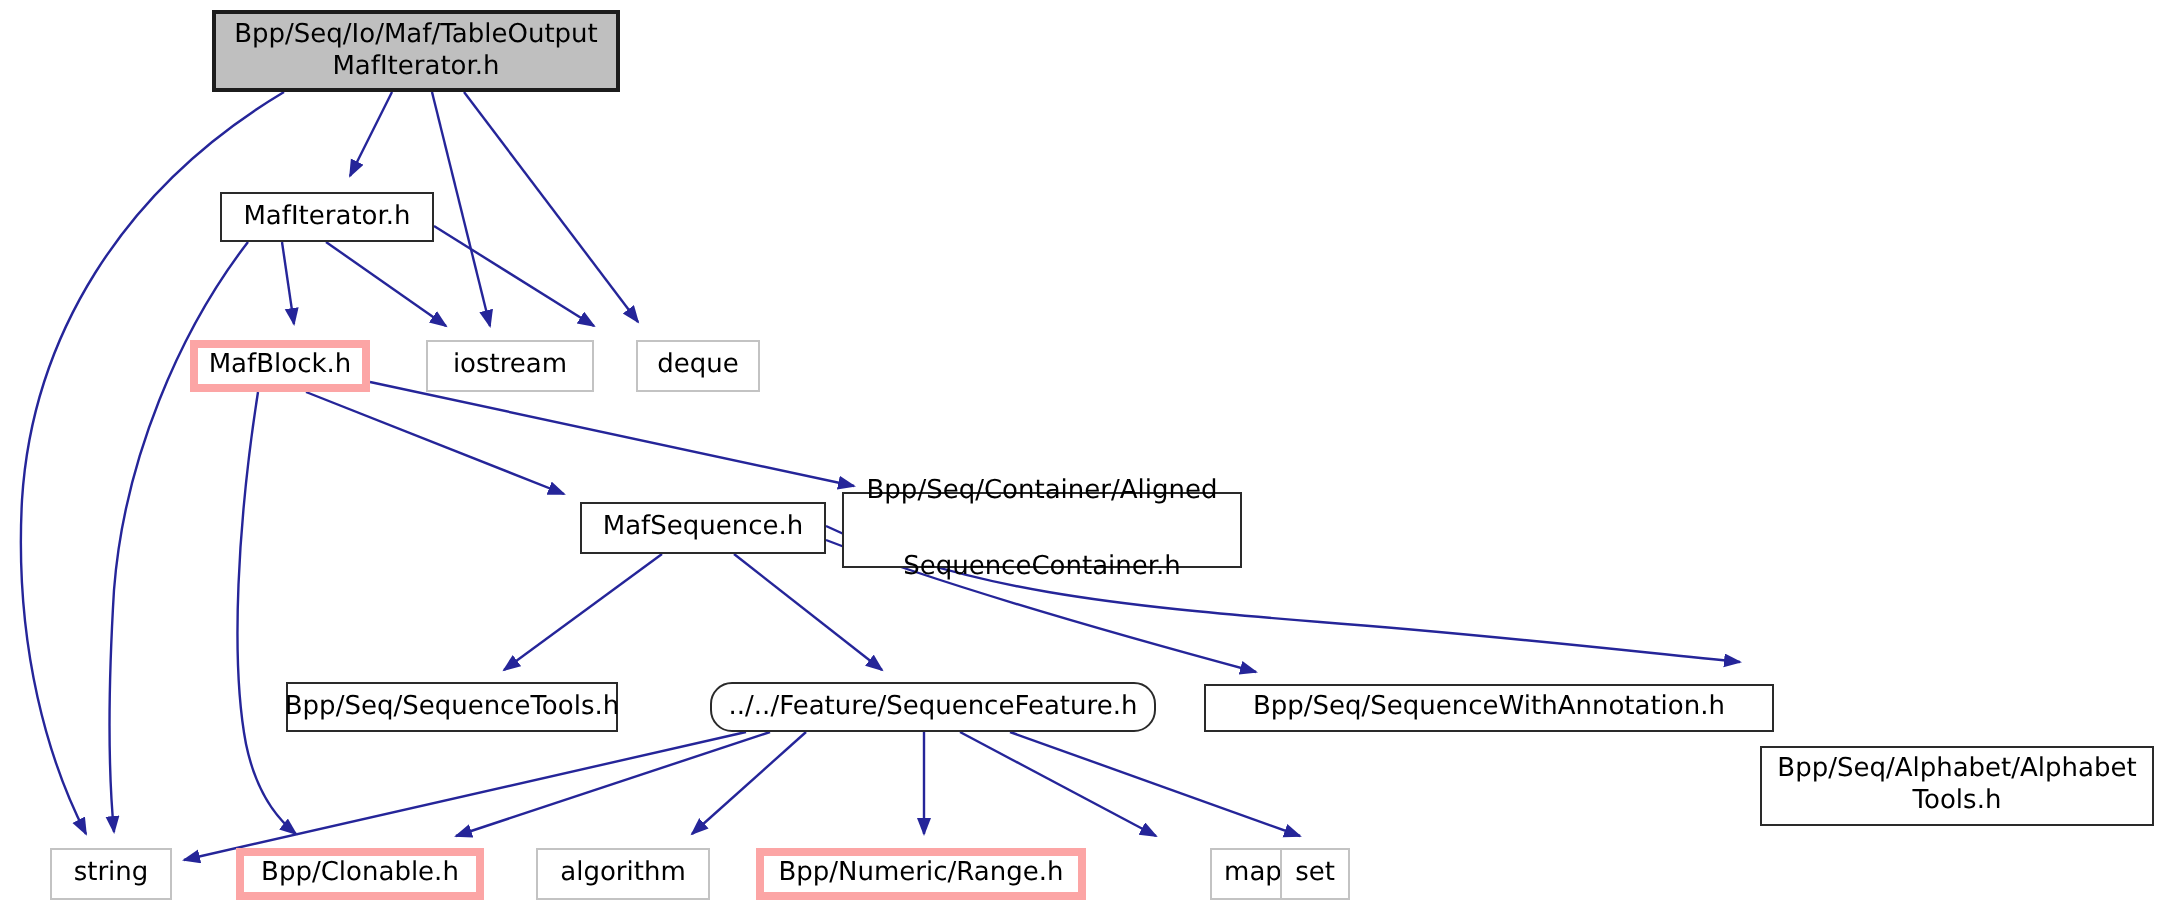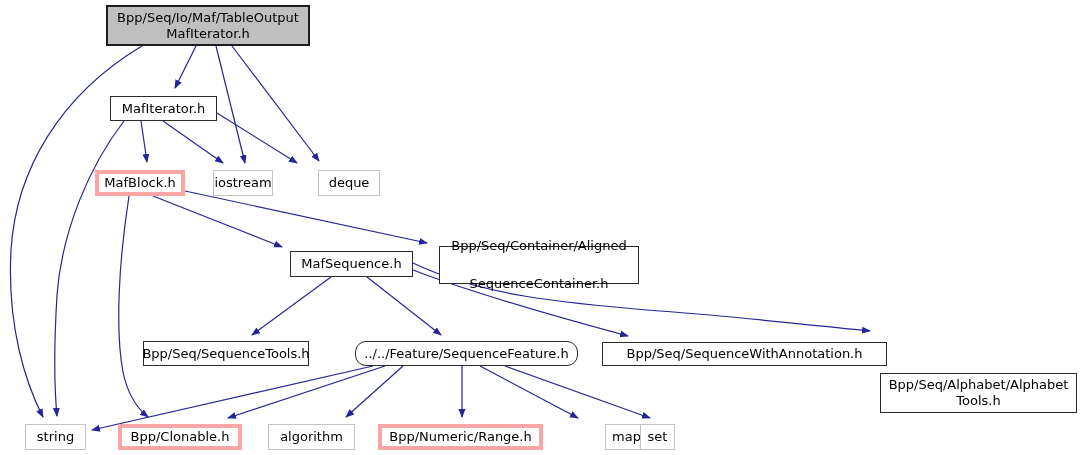"iostream" .n-iostream { width: 60px -> 84px }
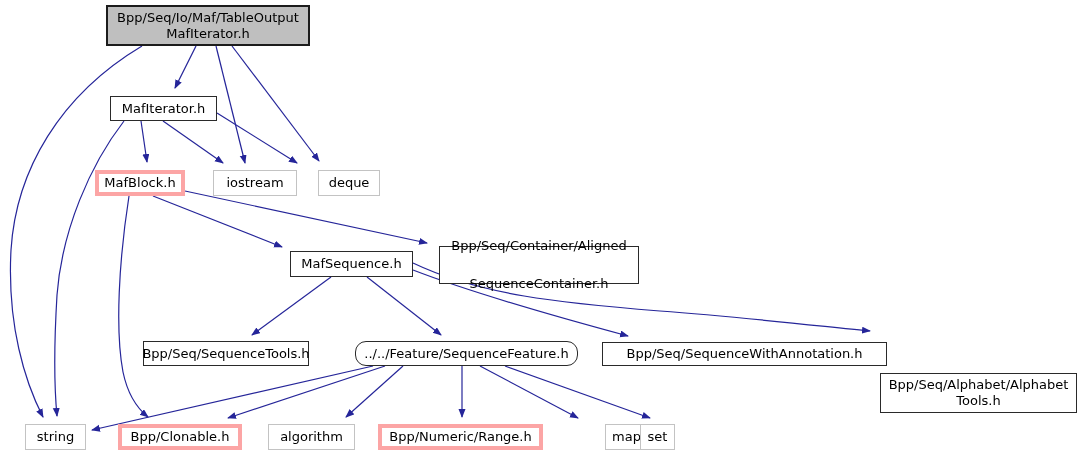"Bpp/Seq/Container/Aligned" .n-asc { left: 439px -> 421px }
